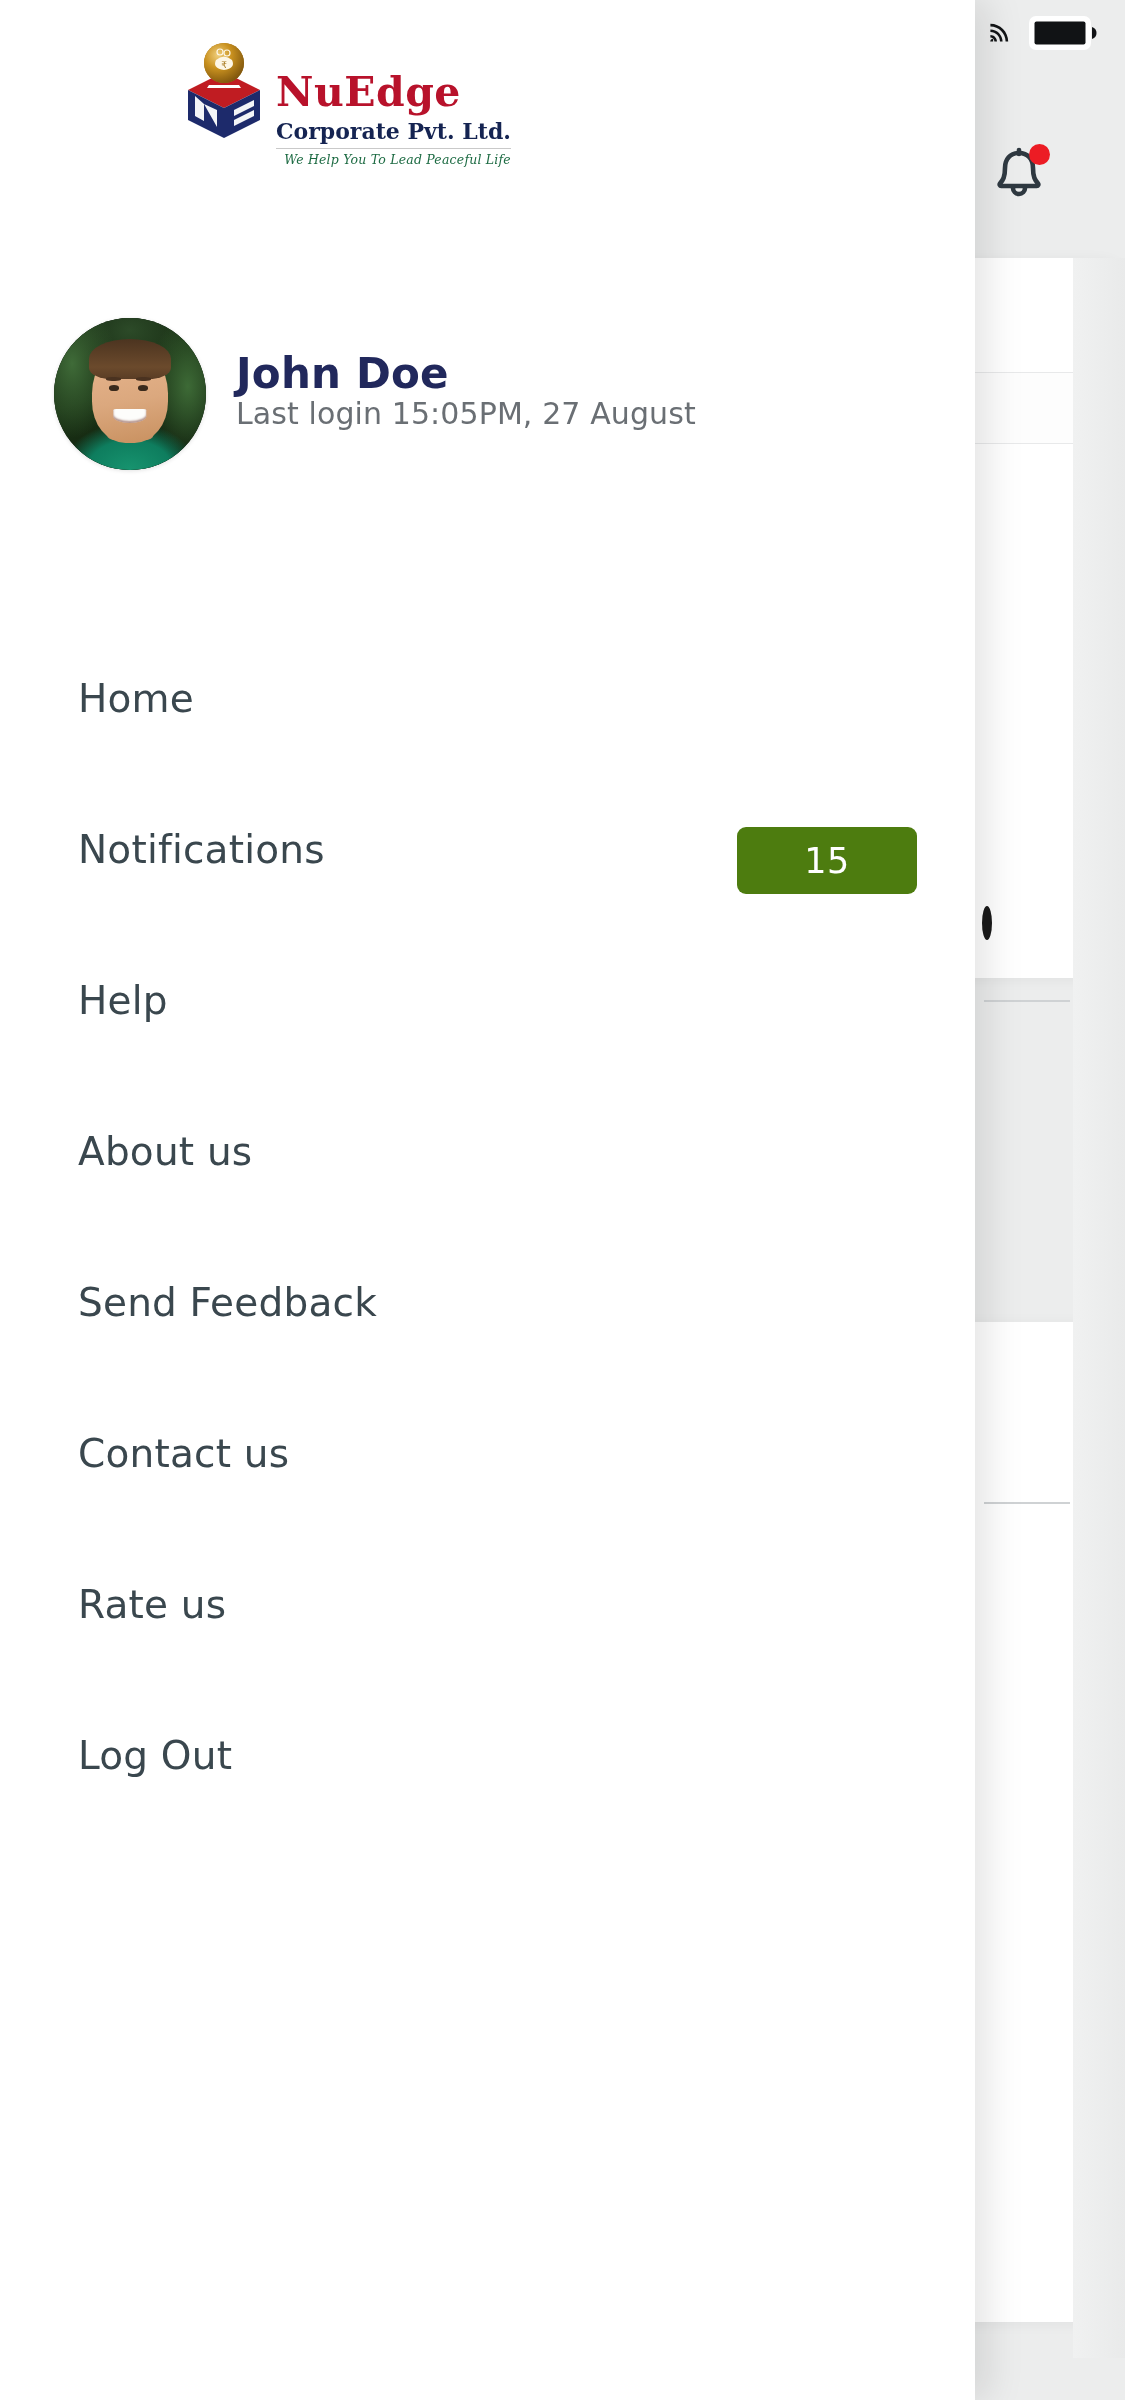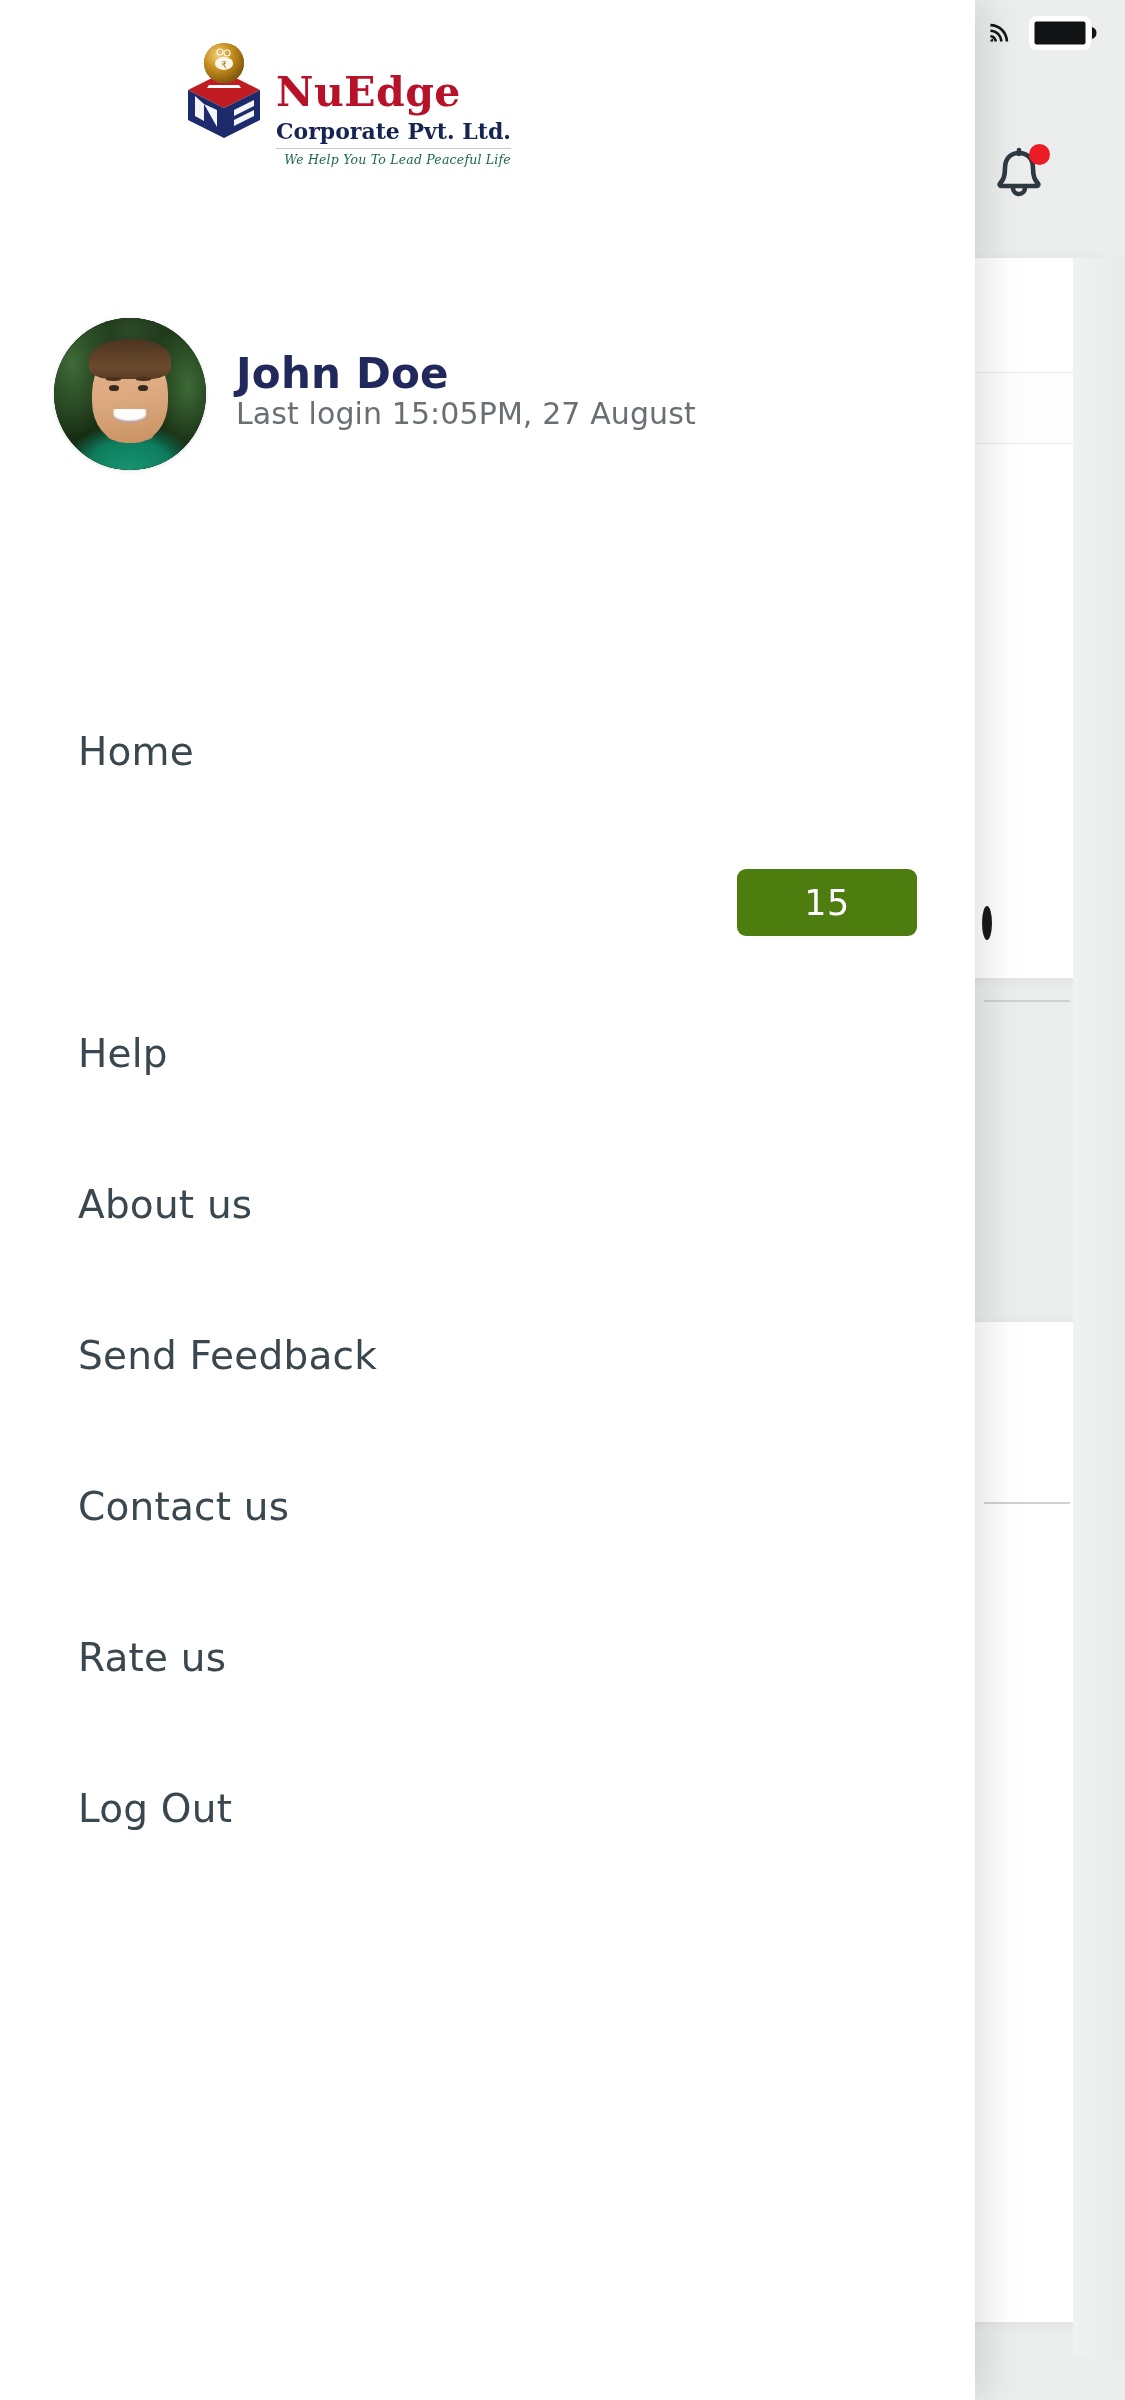"Home" .menu-item { align-items: center -> none }
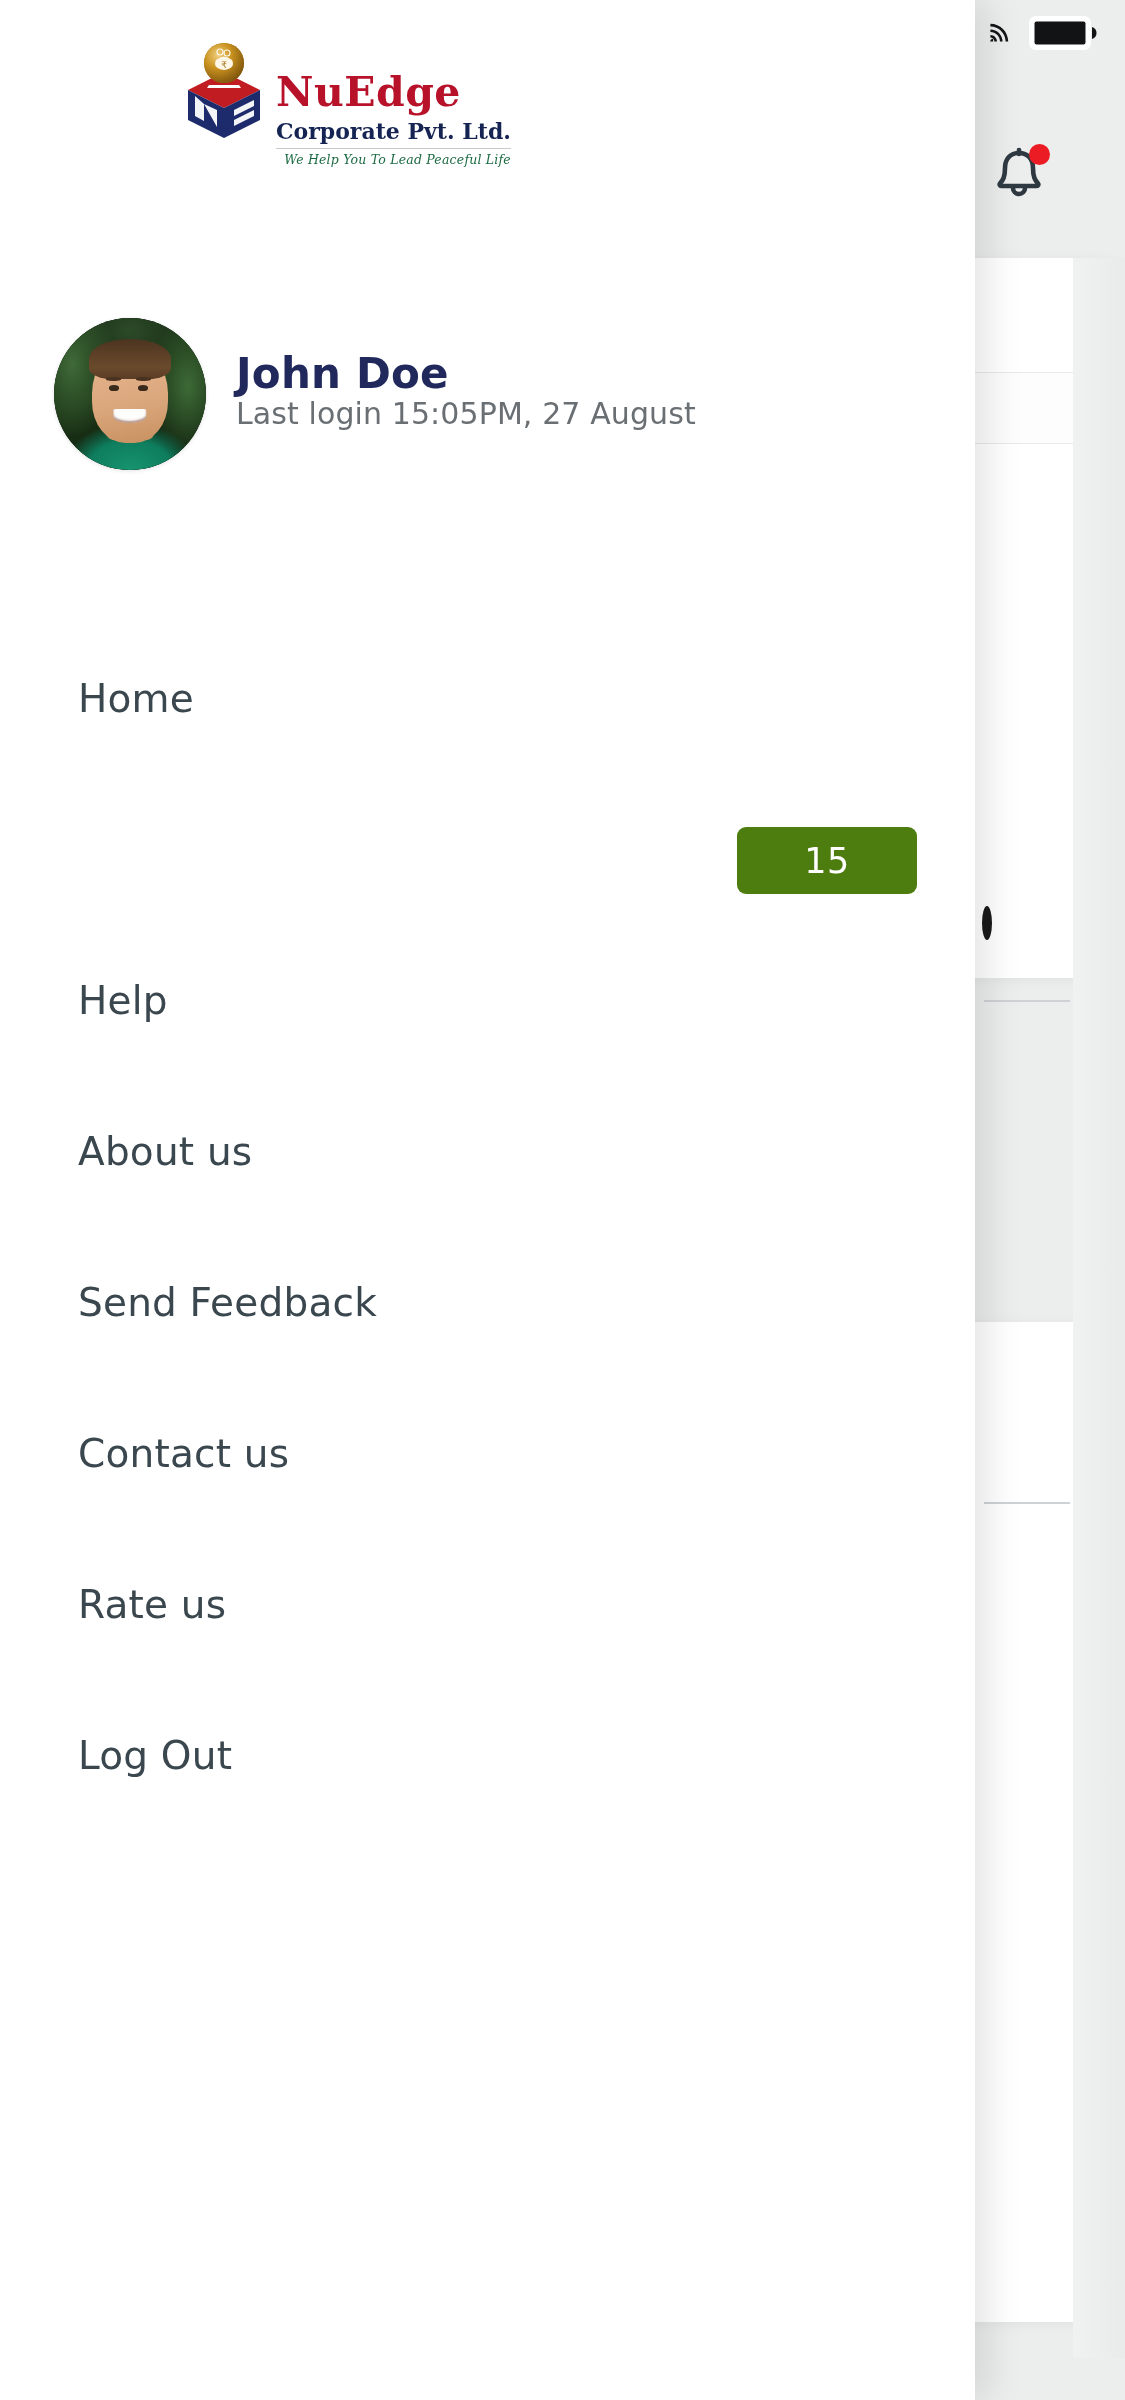"Notifications" span.menu-label { html: none -> <span>Notifications</span> }
